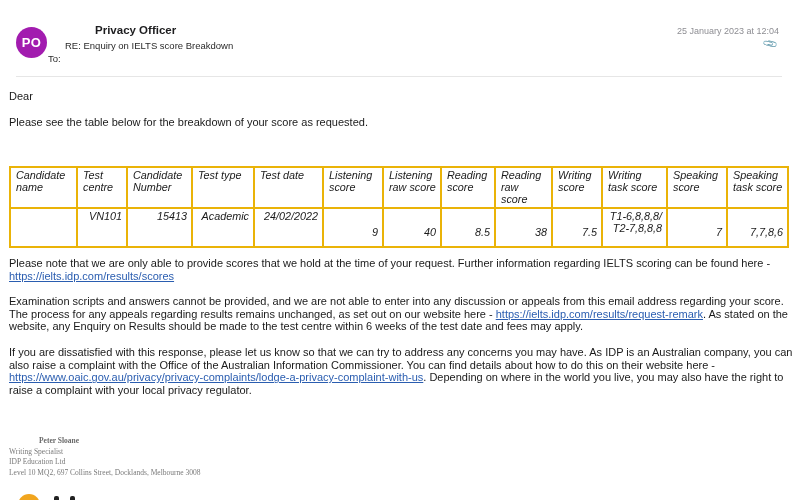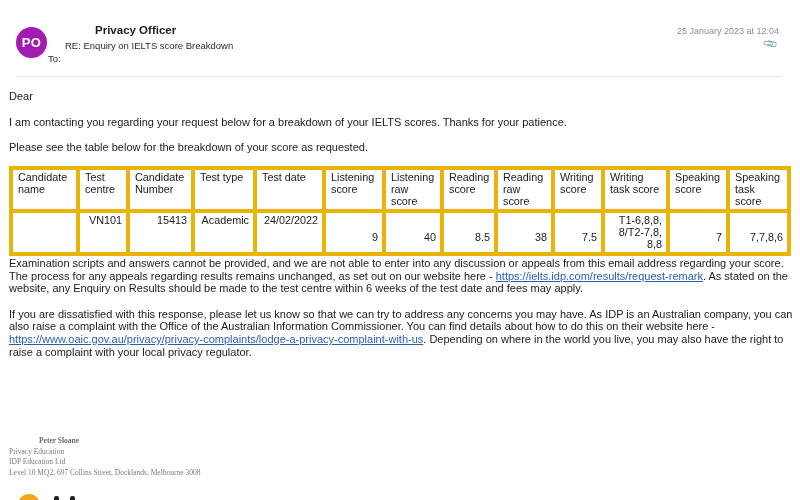"I am contacting you regarding" div.p { html: <div>I am contacting you regarding your request below for a breakdown of your IELTS scores. Thanks for your patience.</div> -> none }
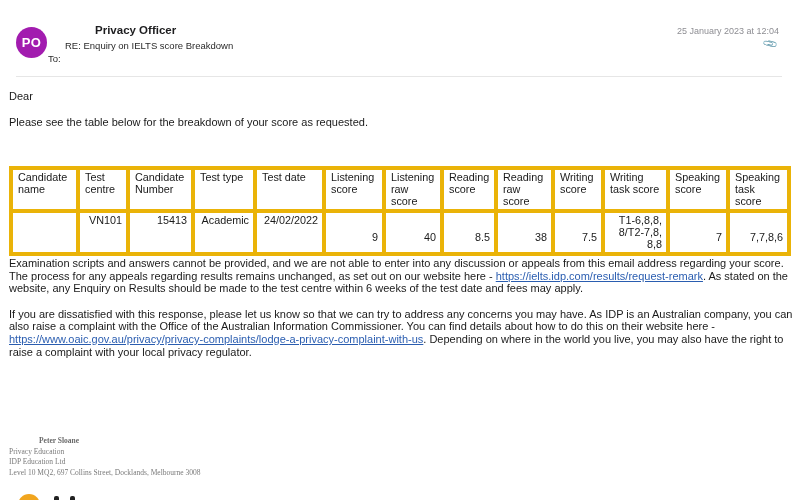"Candidate name" table.scores td { border: 4px solid #eab308 -> 2px solid #eab308; font-style: none -> italic }
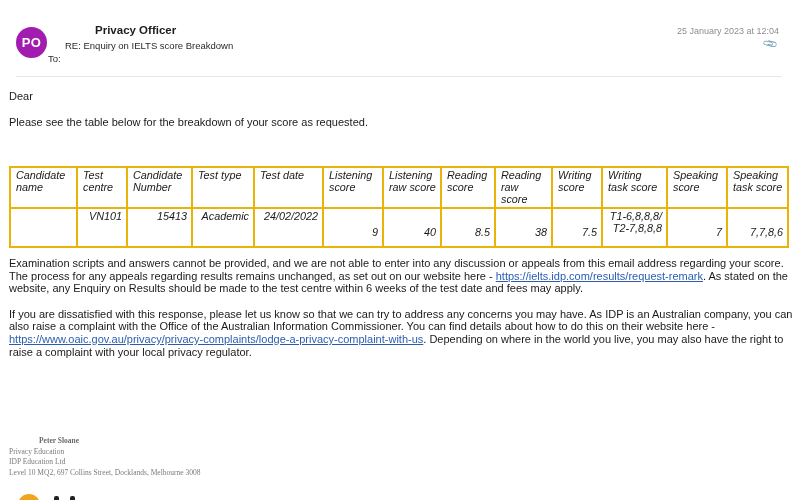"Please note that we are" div.p { html: none -> <div> <span>Please note that we are only able to provide scores that we hold at the time of your request. Further information regarding IELTS scoring can be found here - </span><a>https://ielts.idp.com/results/scores</a> </div> }
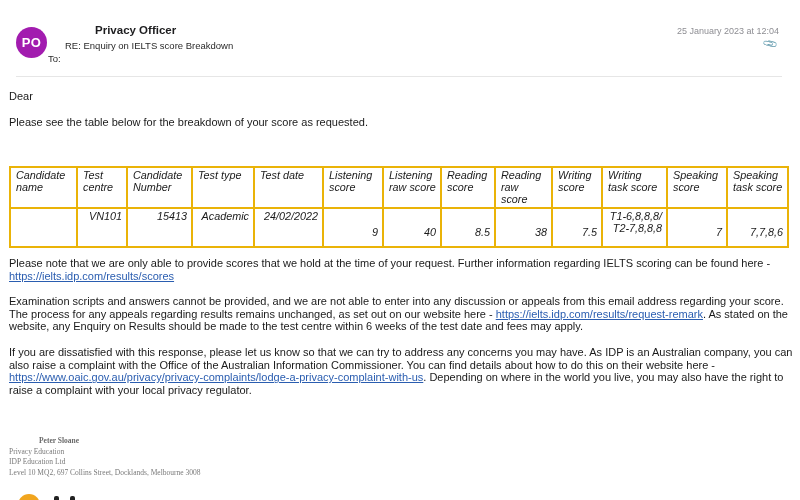"Privacy Education" div { text: Privacy Education -> Writing Specialist }
